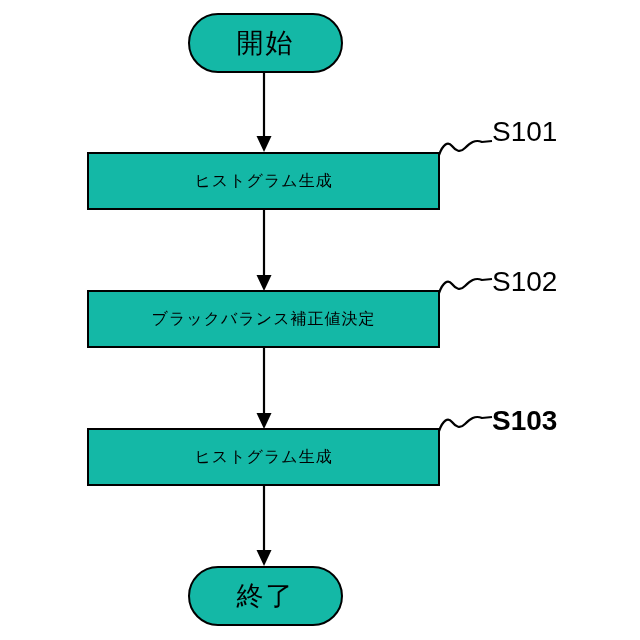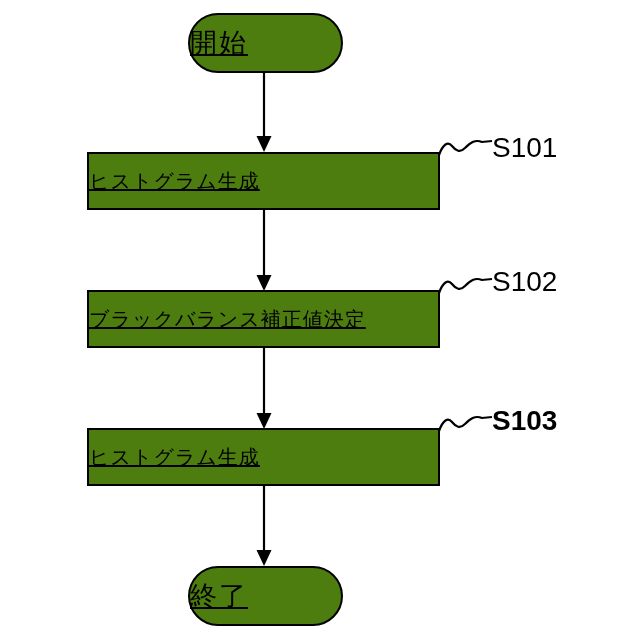"開始" .node { background: #4d7c0f -> #14b8a6; justify-content: flex-start -> center; text-decoration: underline -> none }
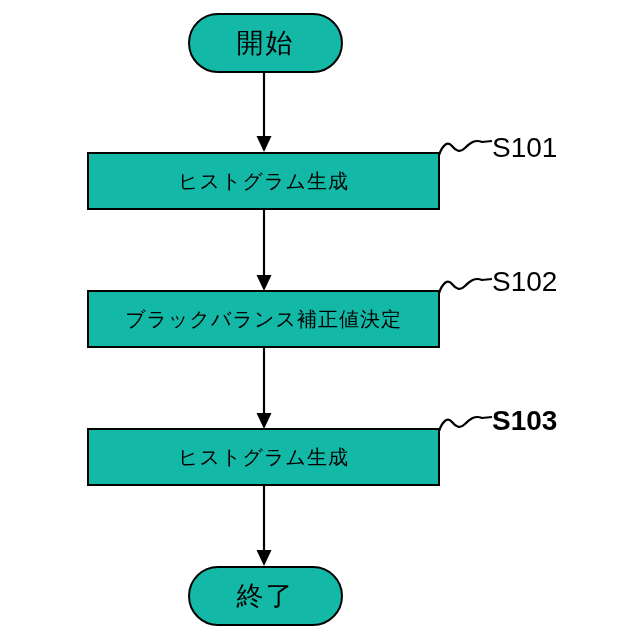"S101" .step-tag.t1 { top: 132px -> 116px }
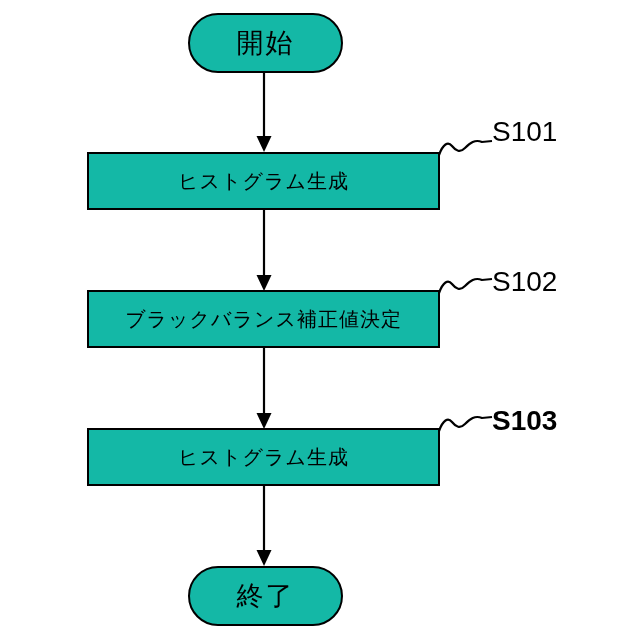"ヒストグラム生成" .process { font-size: 20px -> 16px }
